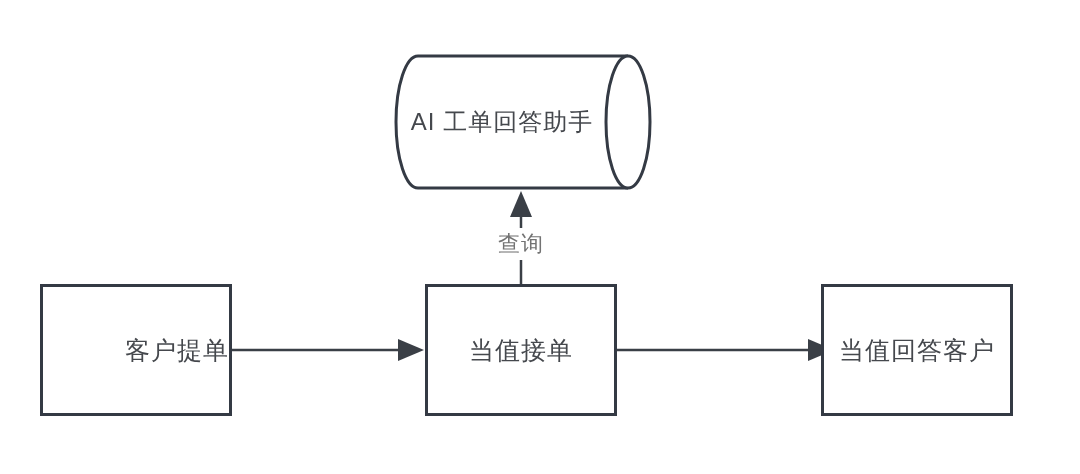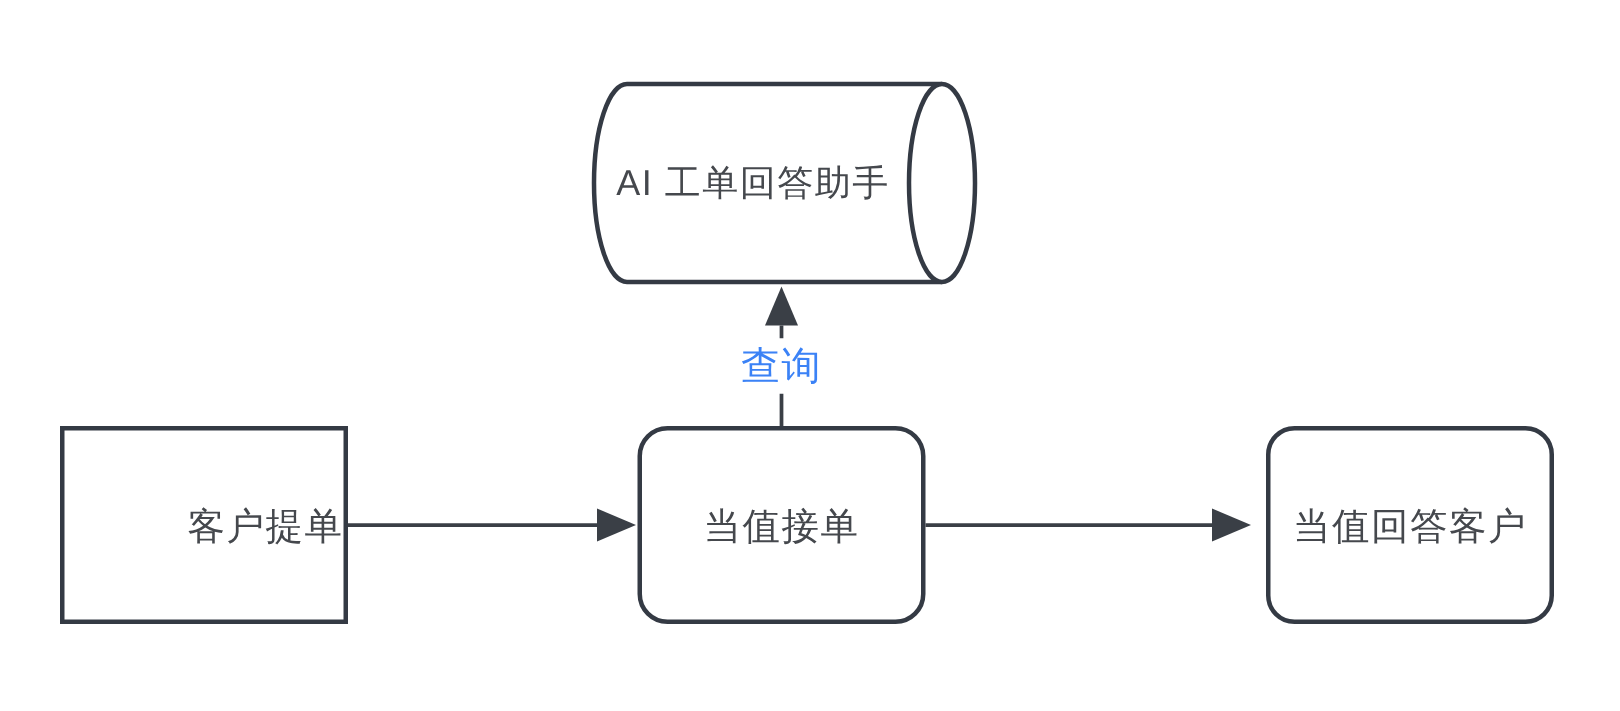"查询" .edge-label { color: #3b82f6 -> #737373; font-size: 26px -> 22px }
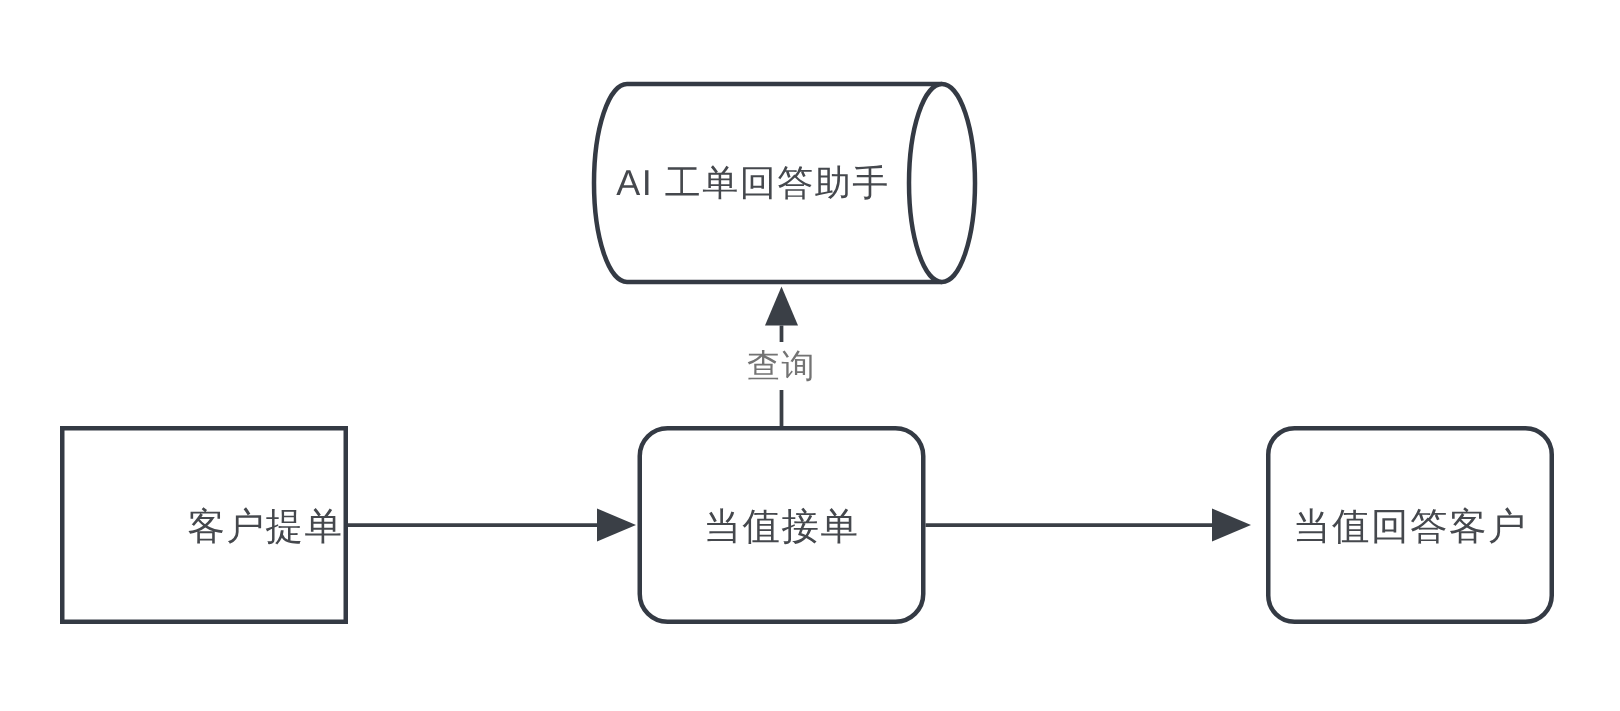"当值接单" .box-mid { border-radius: 20px -> none }
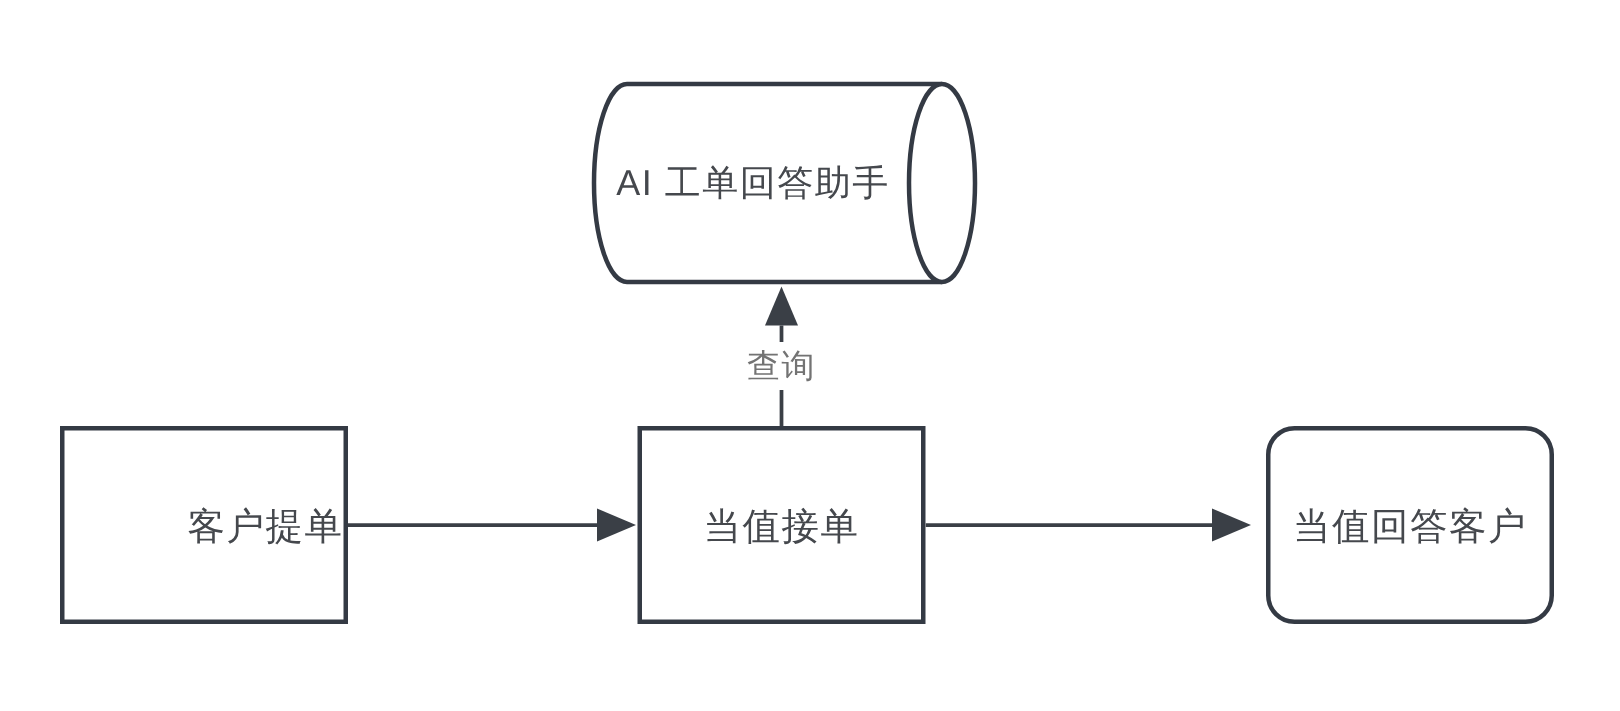"当值回答客户" .box-right { border-radius: 19px -> none; left: 844px -> 821px }
